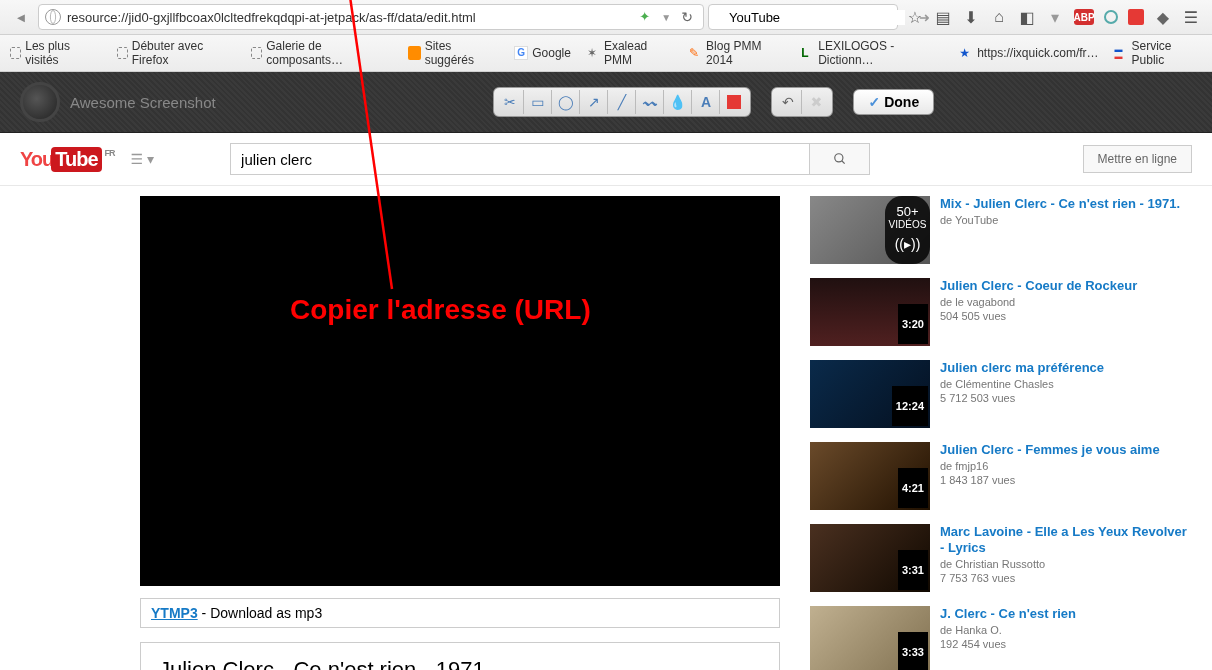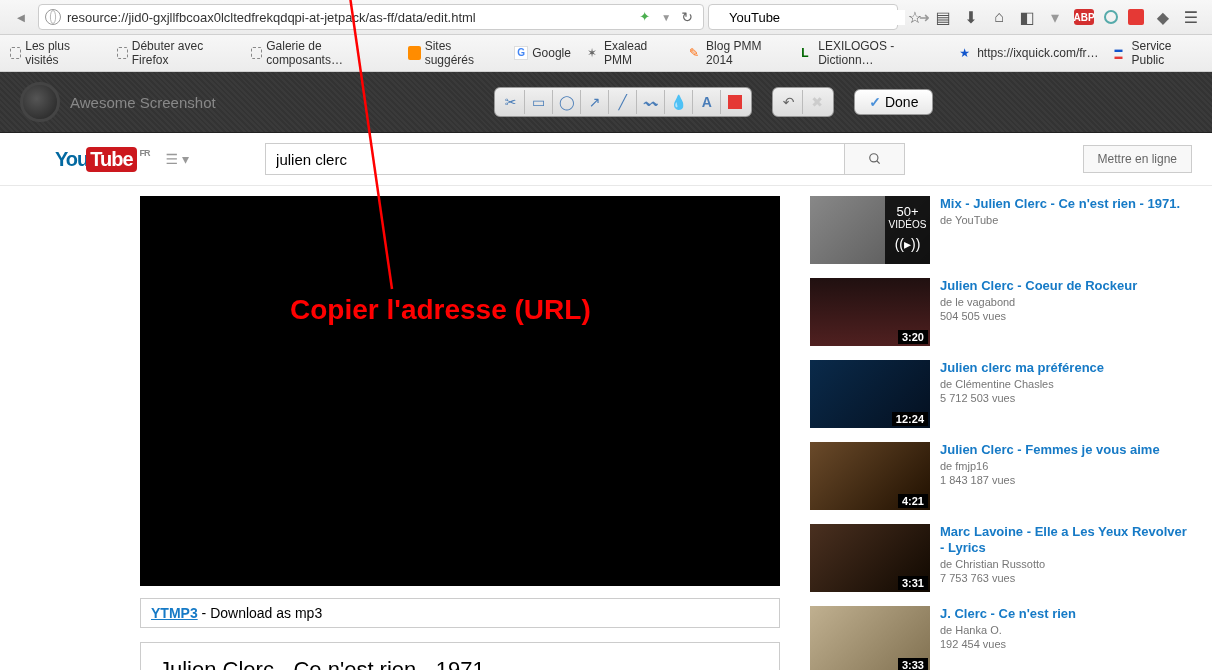"Done" .as-done { font-weight: normal -> bold }
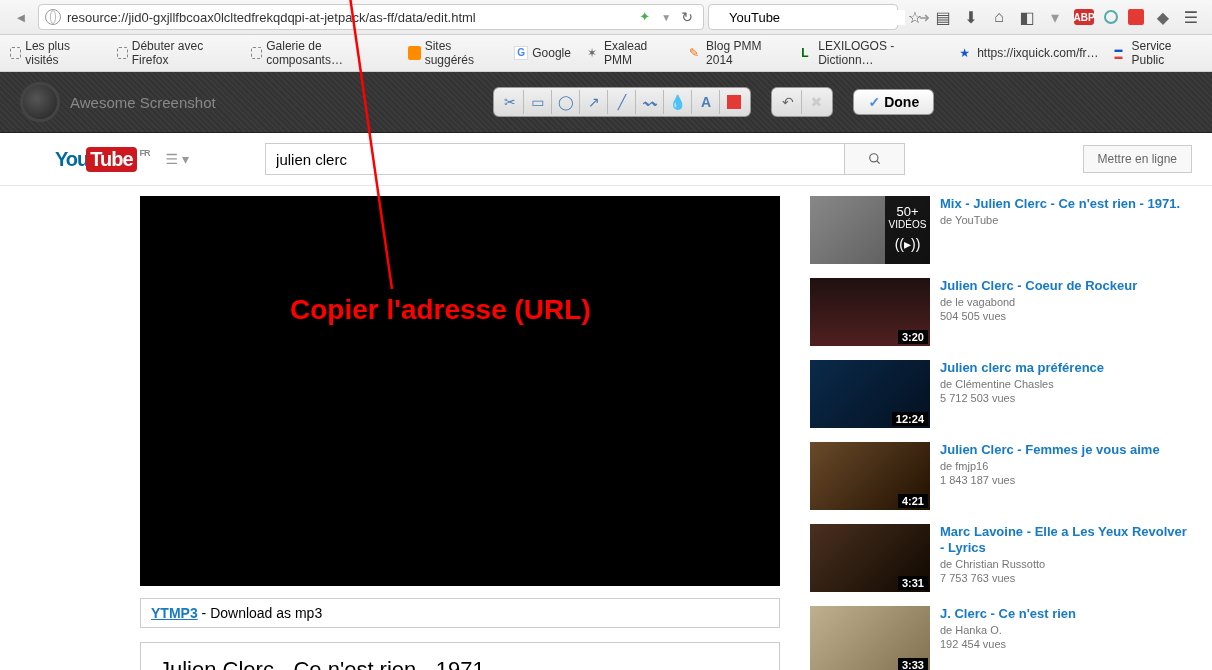"You" .yt-you { color: #0369a1 -> #ef4444; margin-left: 35px -> none }
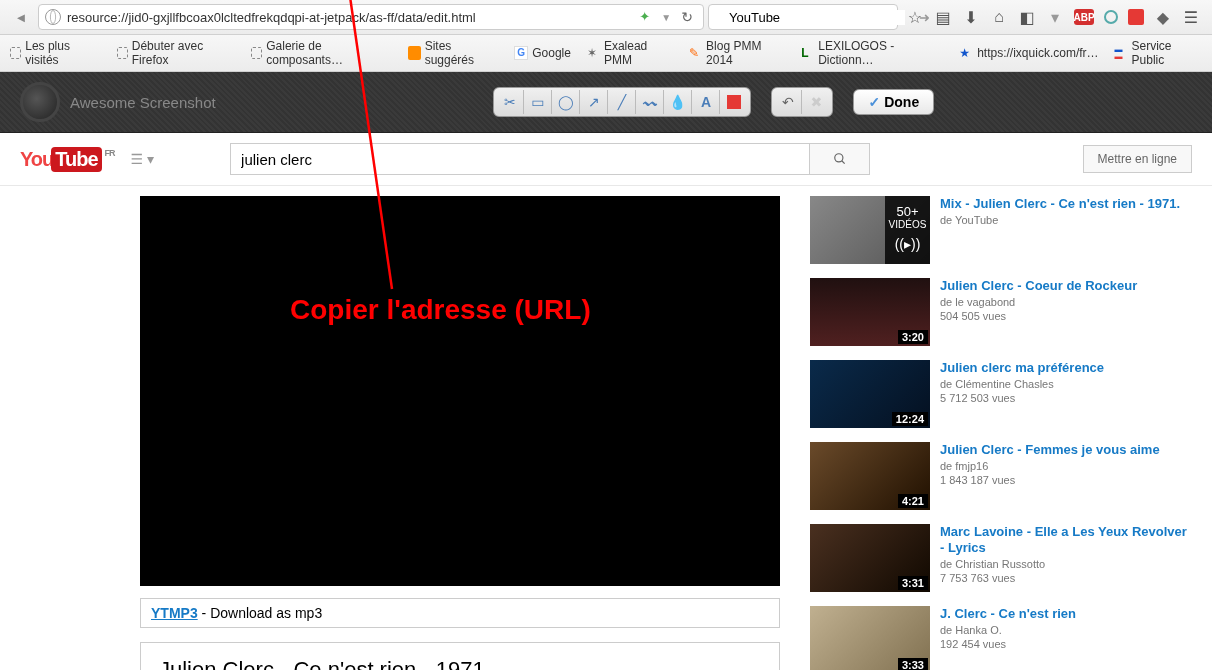"50+" .thumb-mix { border-radius: none -> 17px }
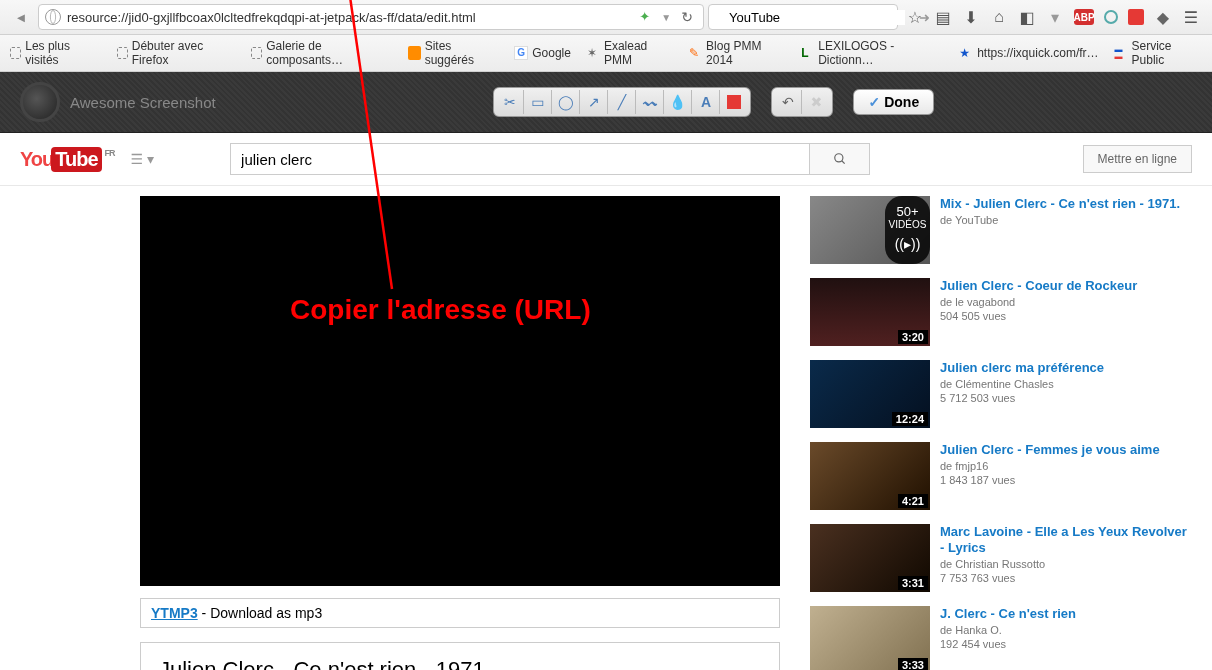"3:20" .thumb-dur { padding: 1px 4px -> 14px 4px }
